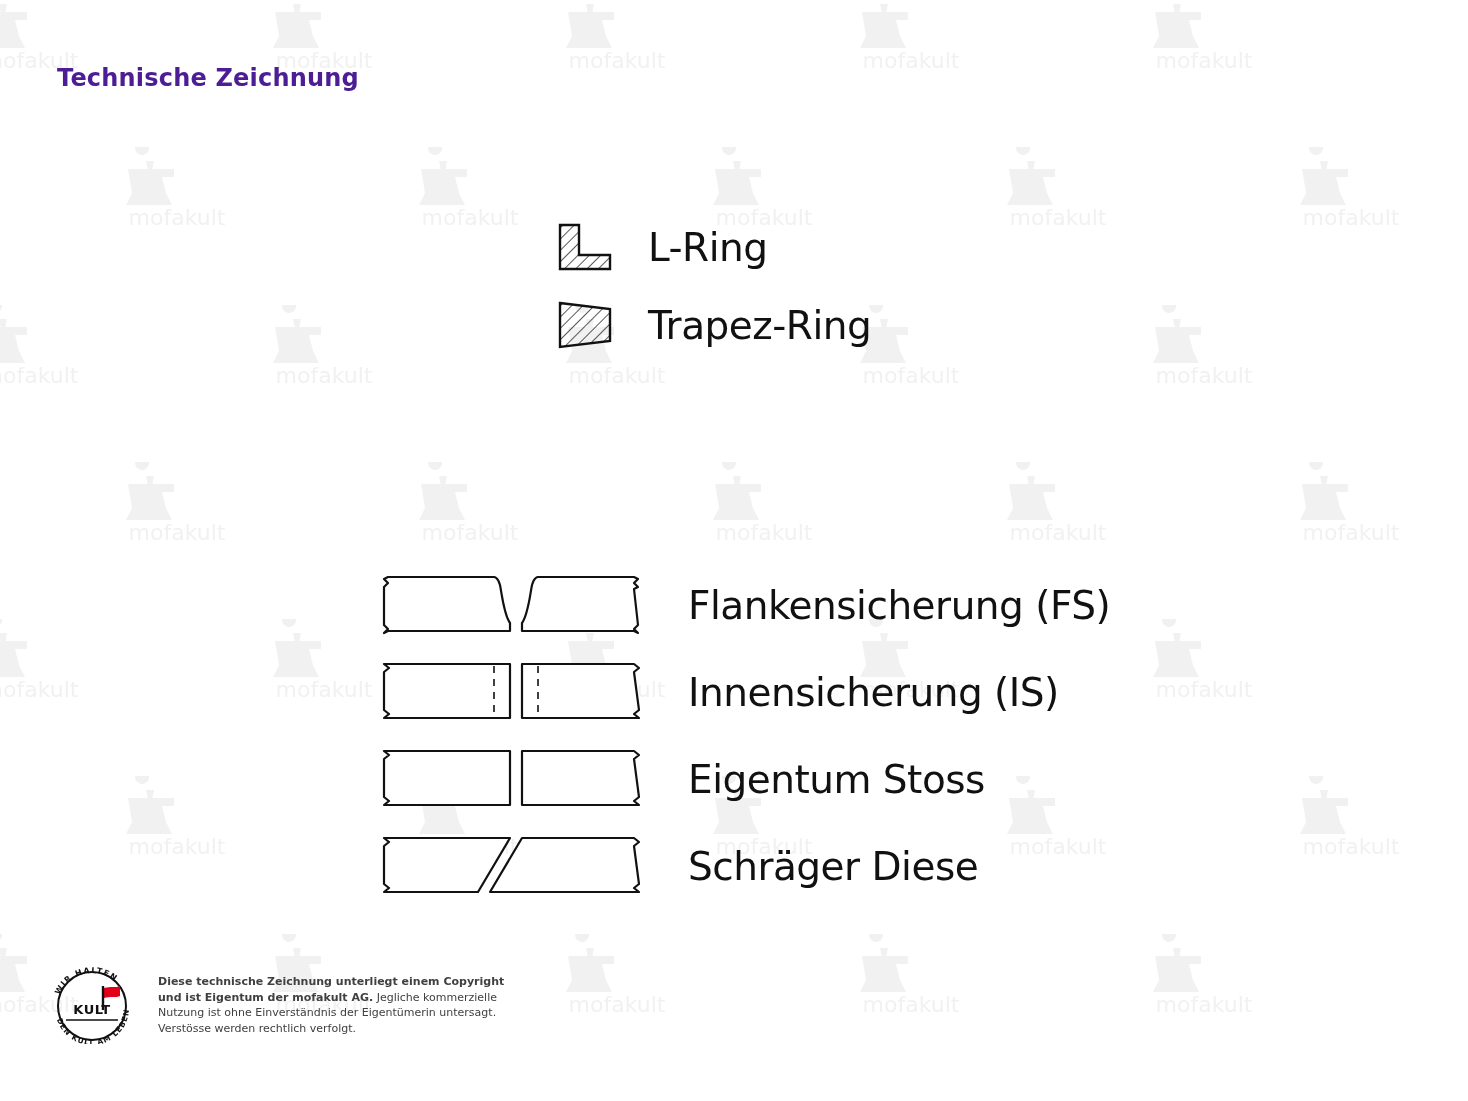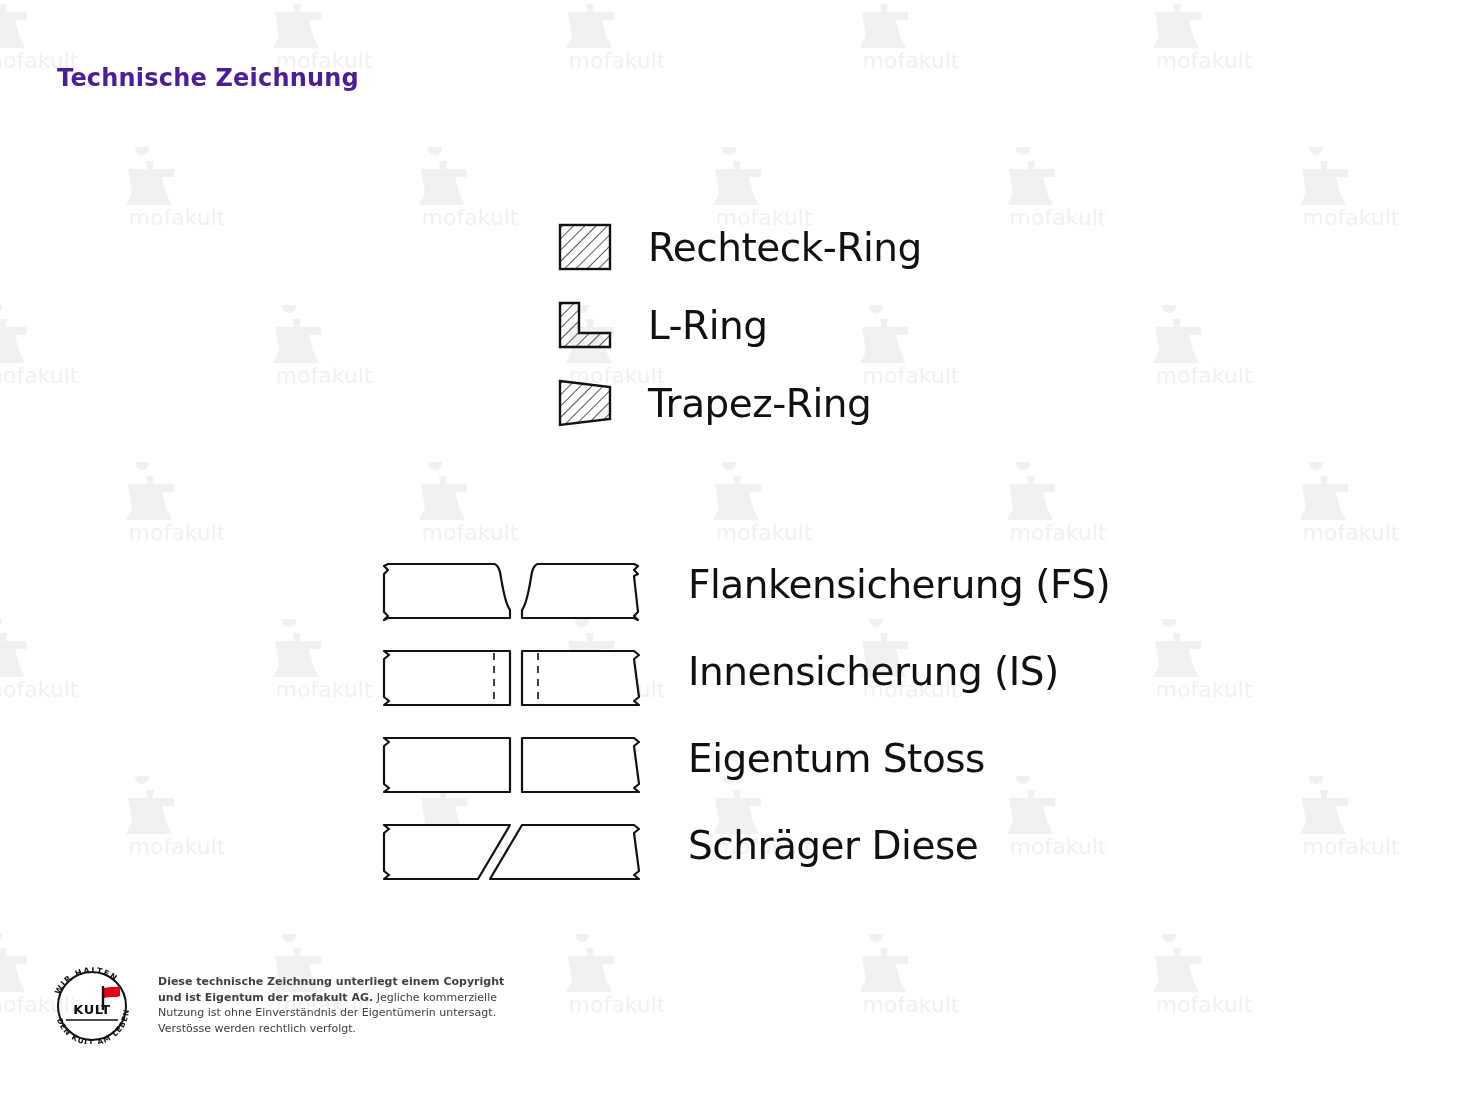"Rechteck-Ring" div.legend-row { html: <div> <span> <svg> <defs> <pattern> <line></line> </pattern> </defs> <rect></rect> </svg> </span> <span>Rechteck-Ring</span> </div> -> none }
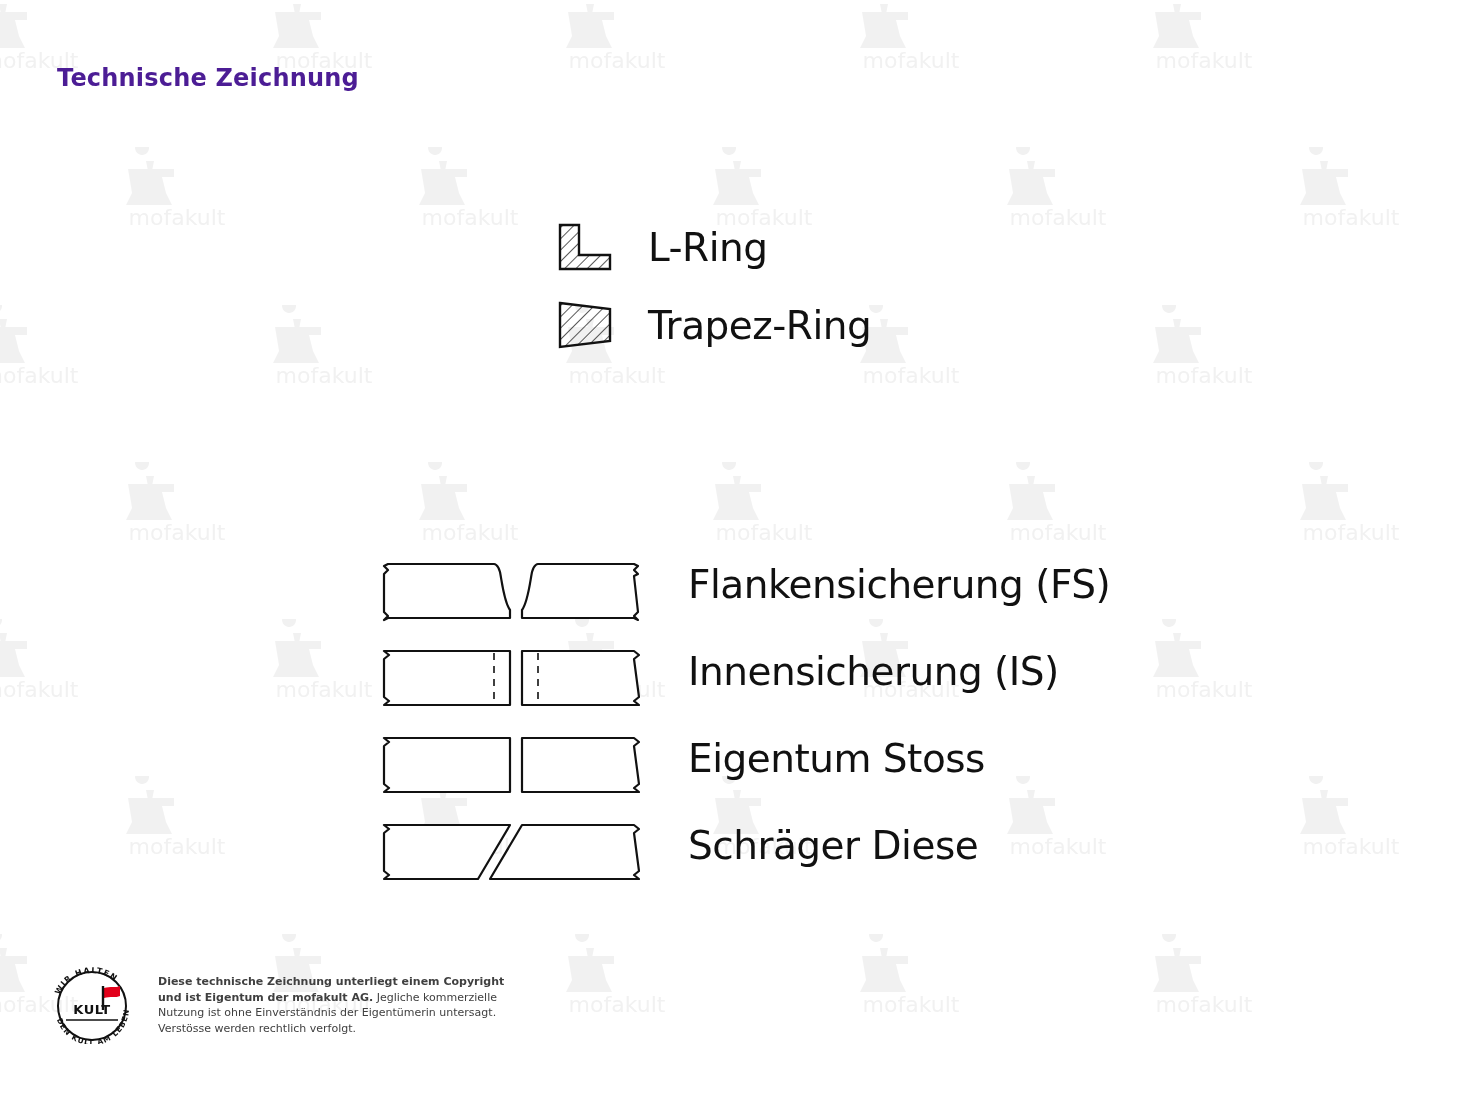"Flankensicherung (FS)" .joint-row { align-items: none -> center }
